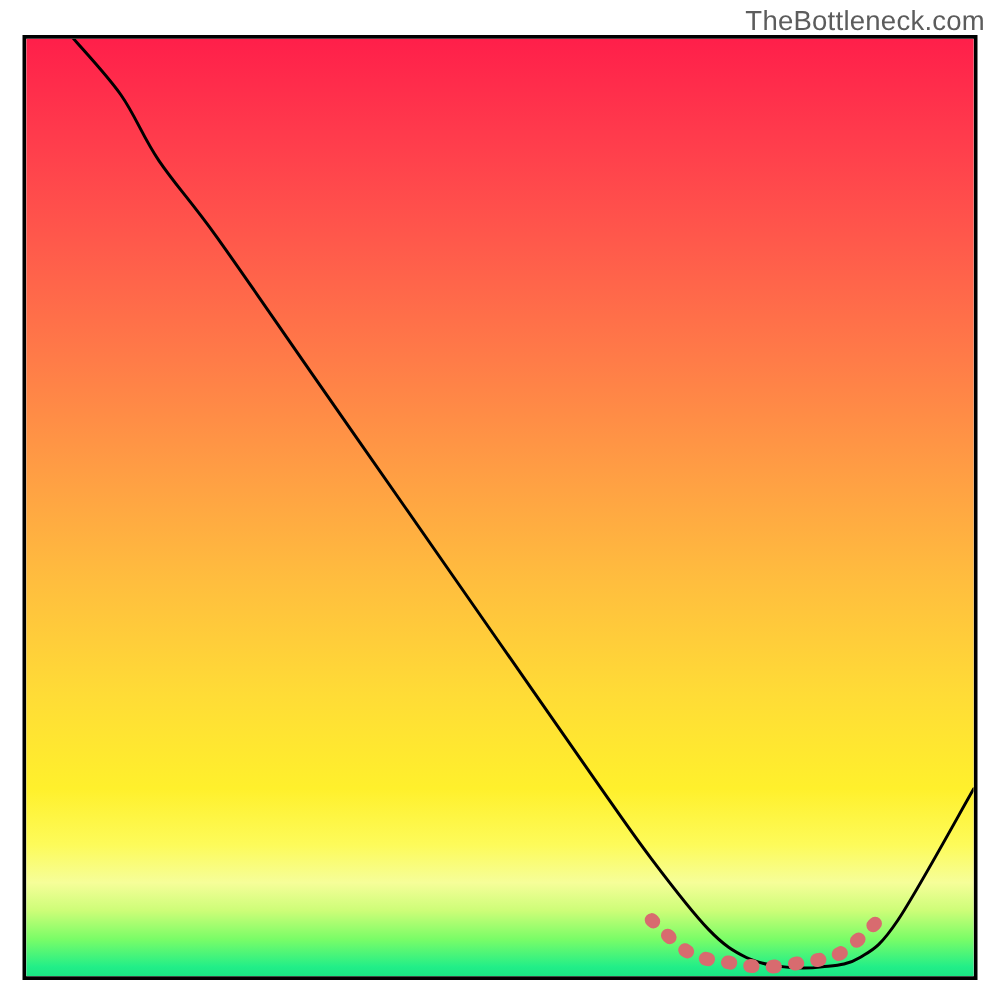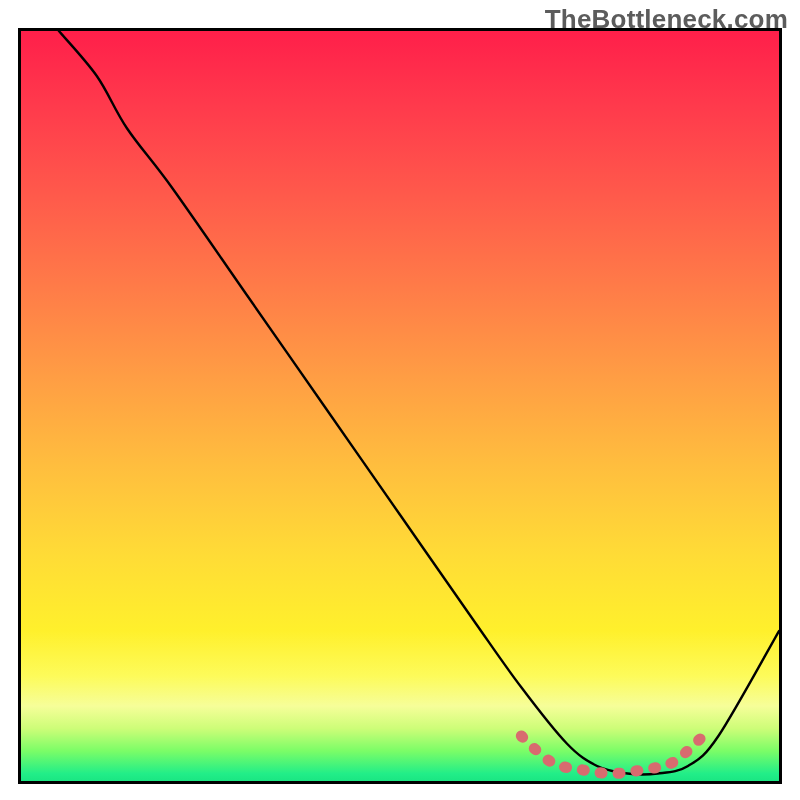"TheBottleneck.com" .watermark { font-size: 26px -> 22px; font-weight: 700 -> 400 }
